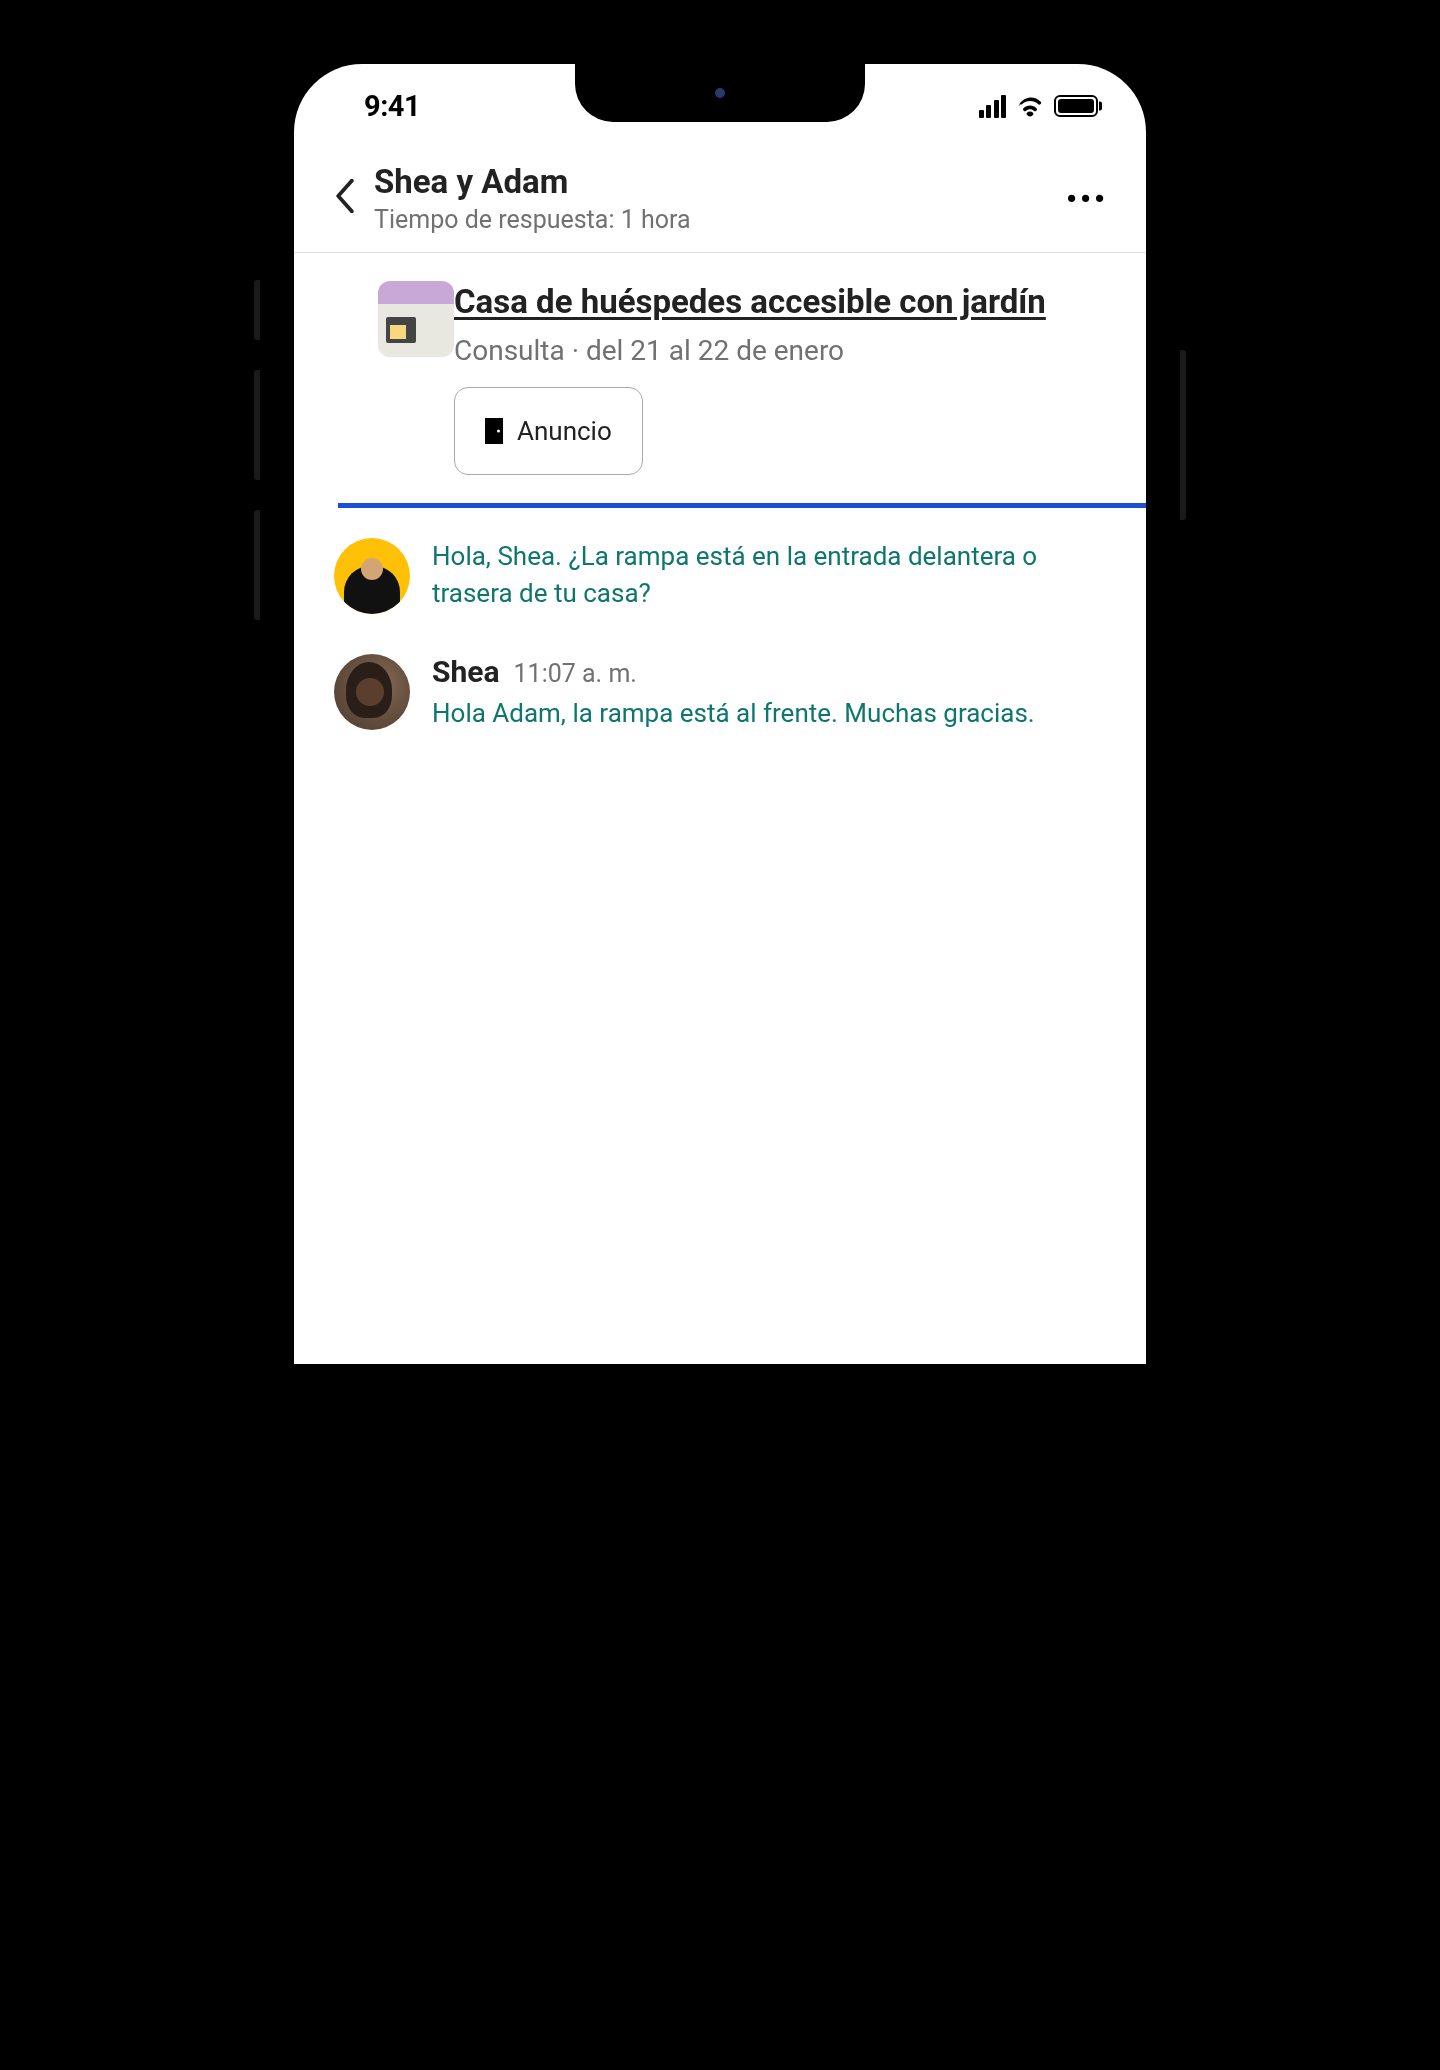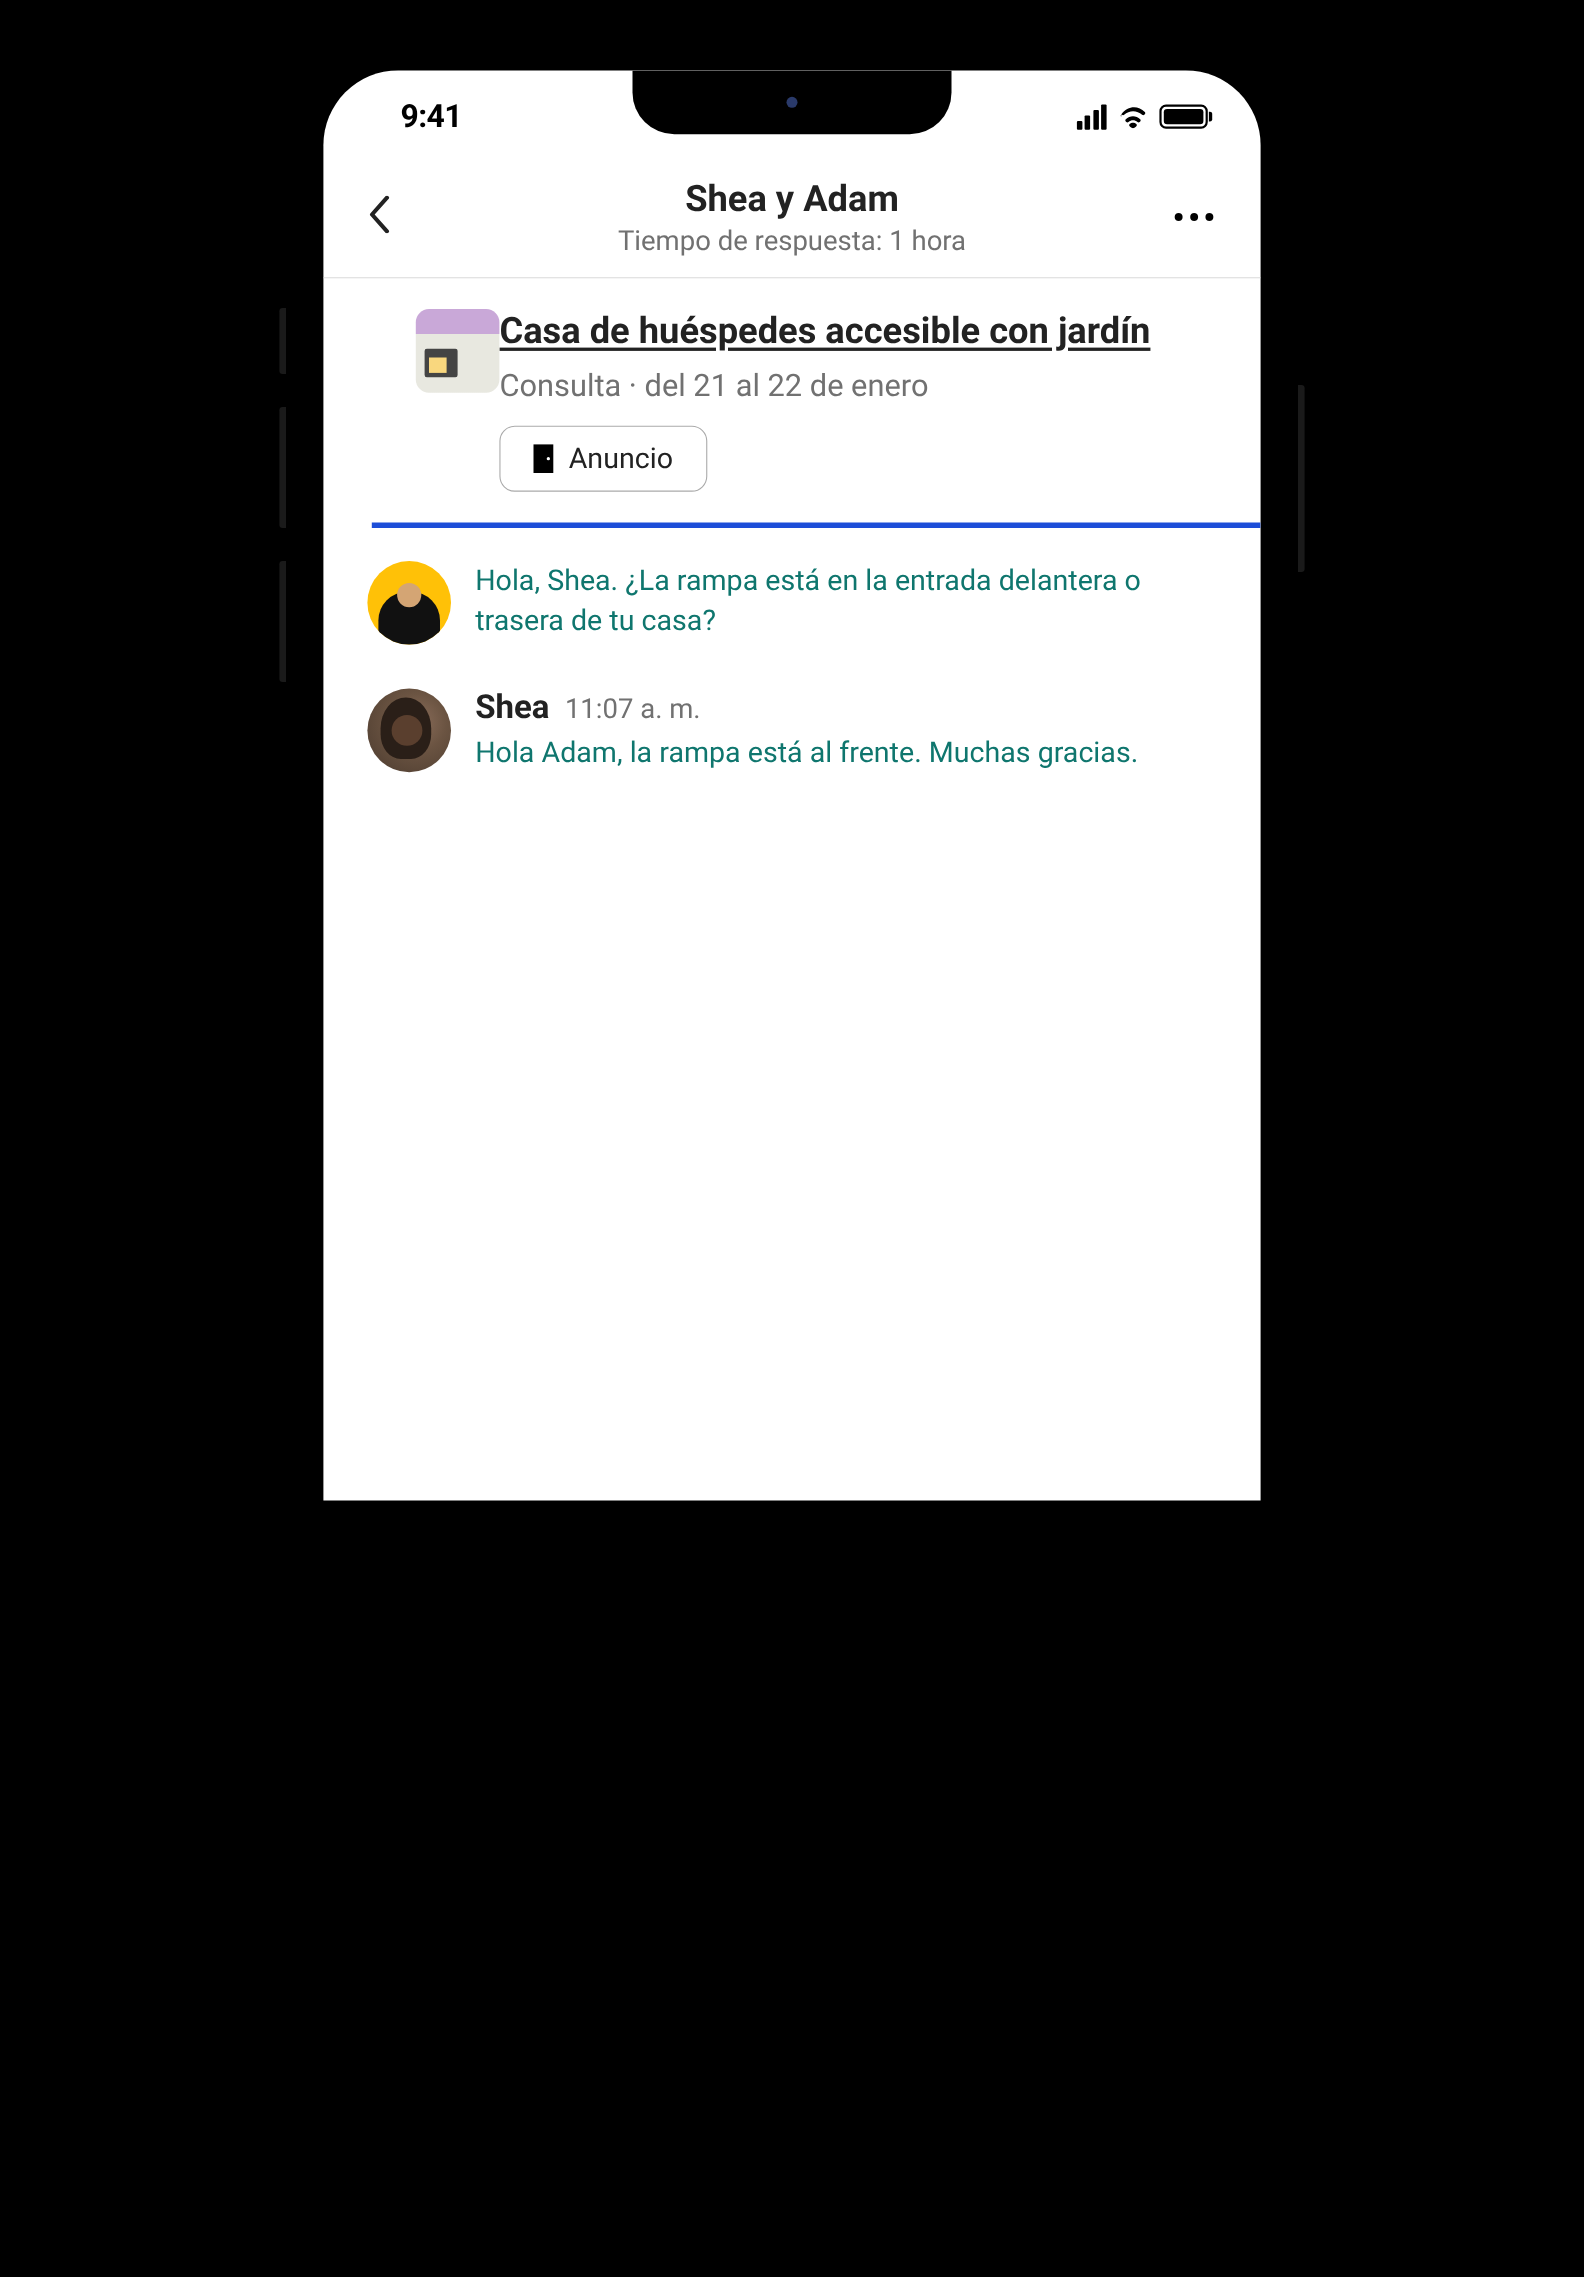"Shea y Adam" .nav-title-wrap { text-align: center -> left }
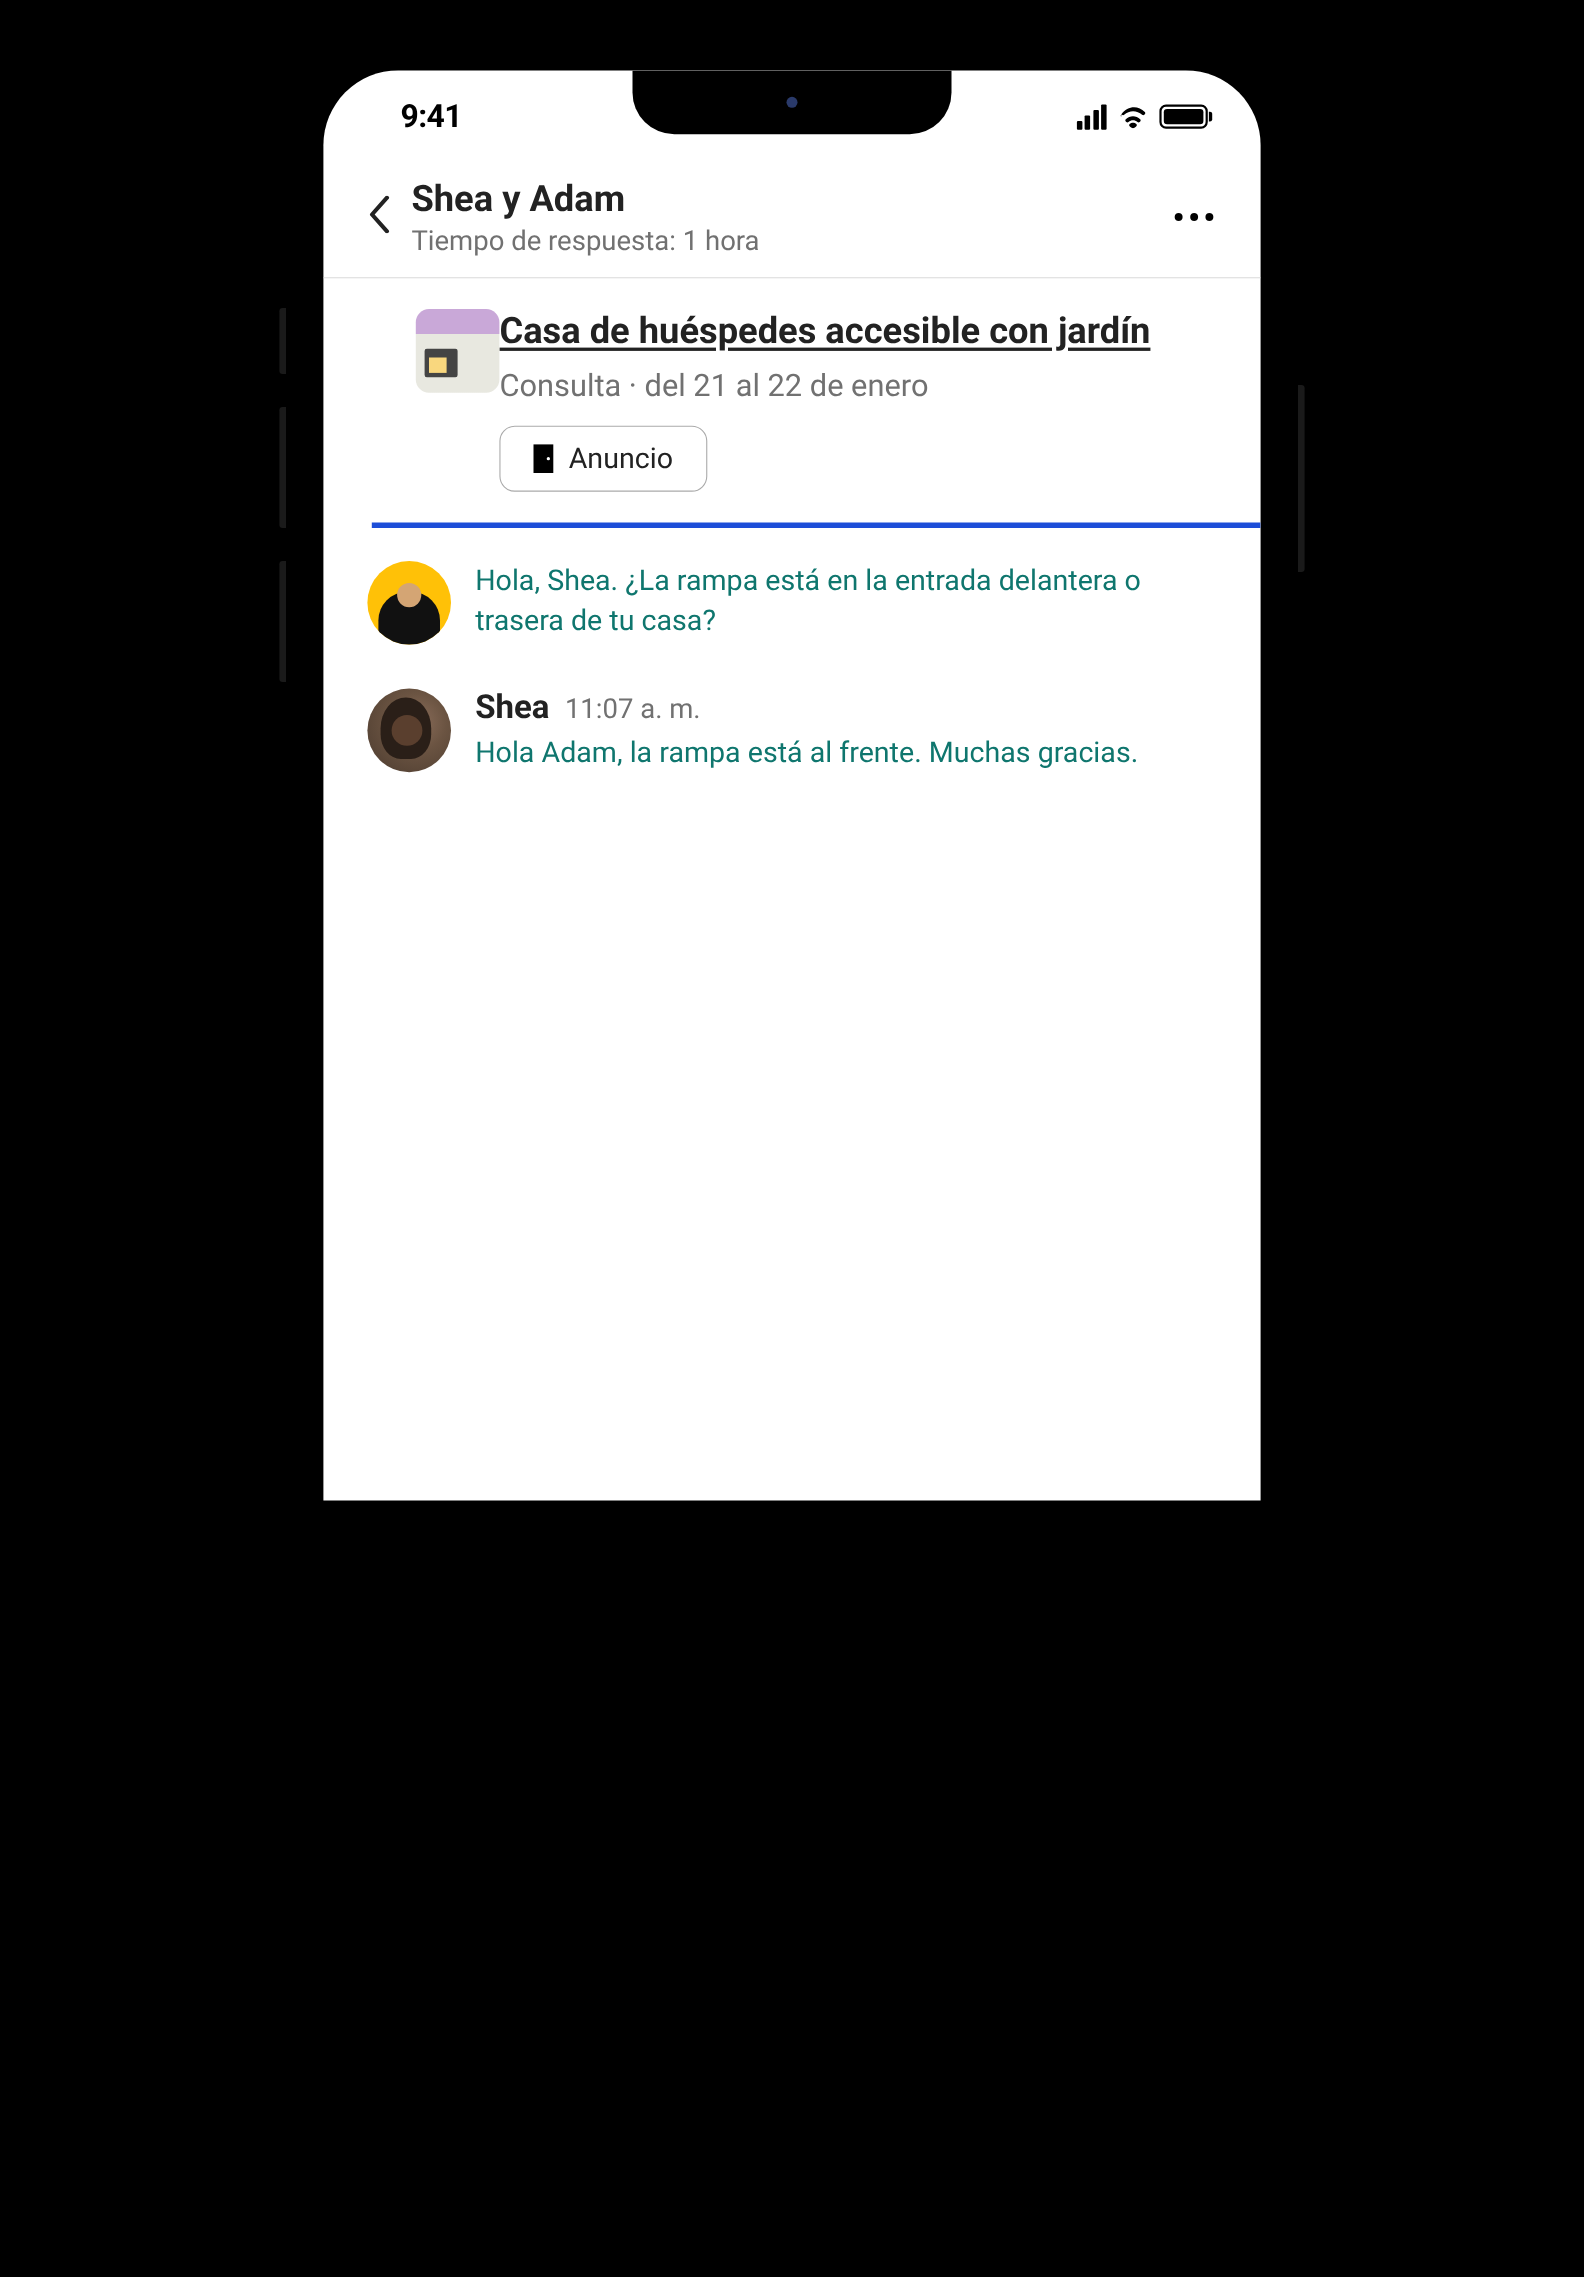"Anuncio" .listing-pill { padding: 14px 30px -> 28px 30px }
